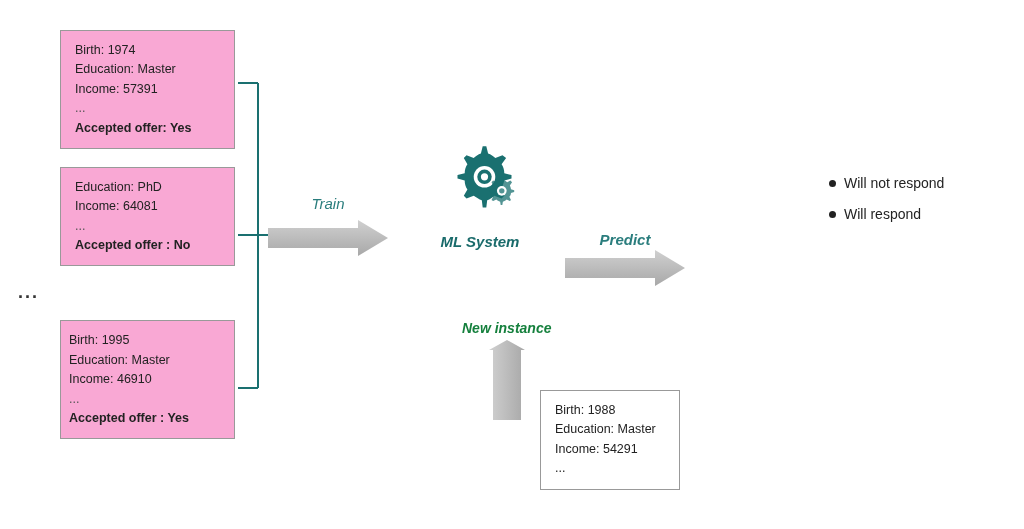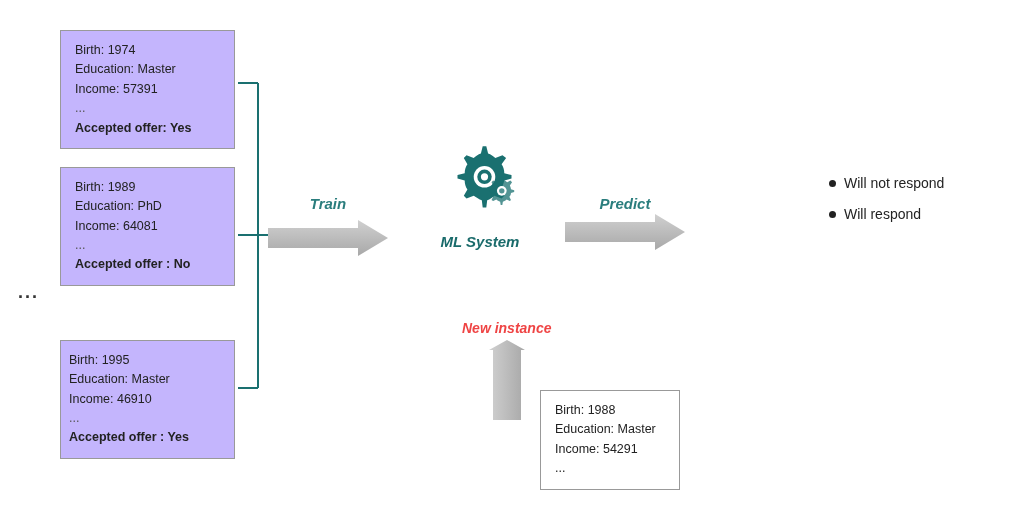"Birth: 1974" .data-card { background: #c4b5fd -> #f9a8d4 }
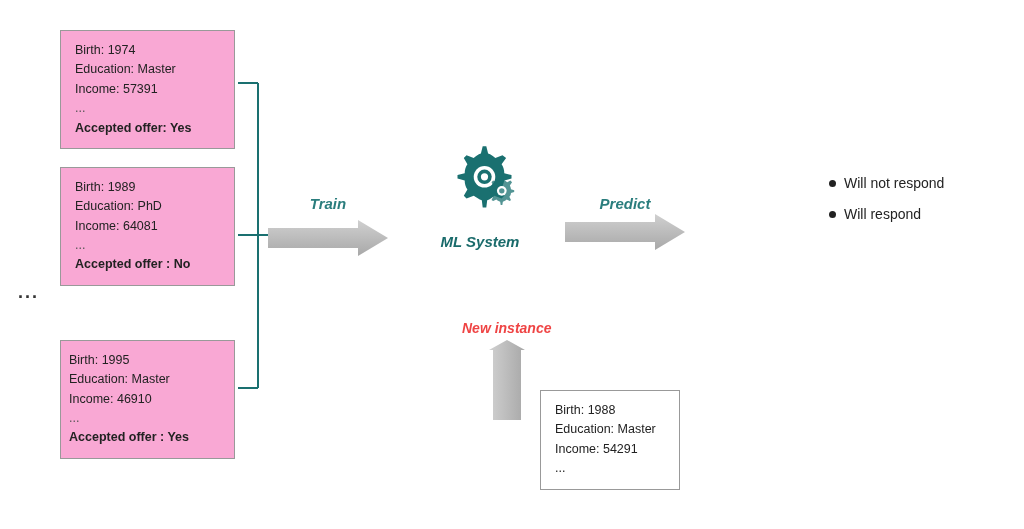"Birth: 1989" div { html: <div>Birth: 1989</div> -> none }
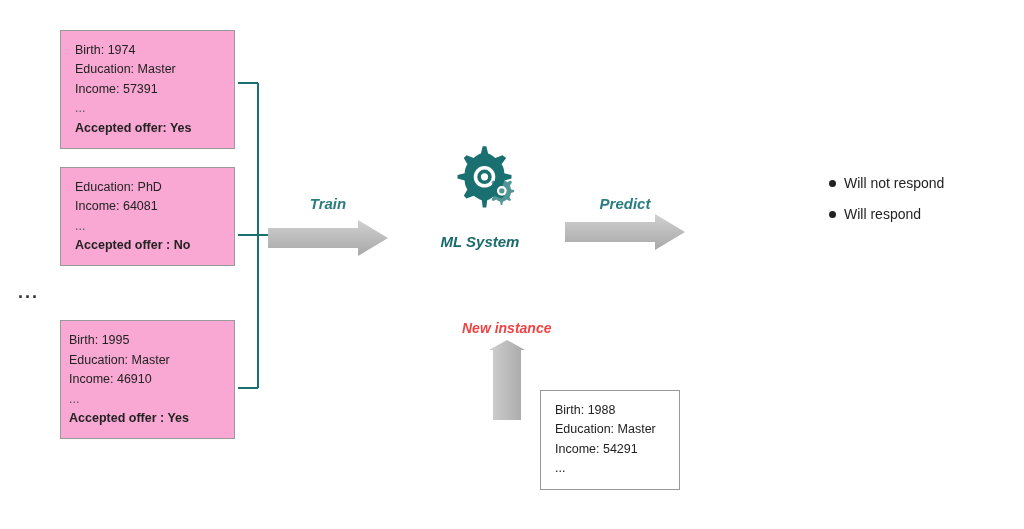"Train" .train-label { font-weight: 700 -> 400 }
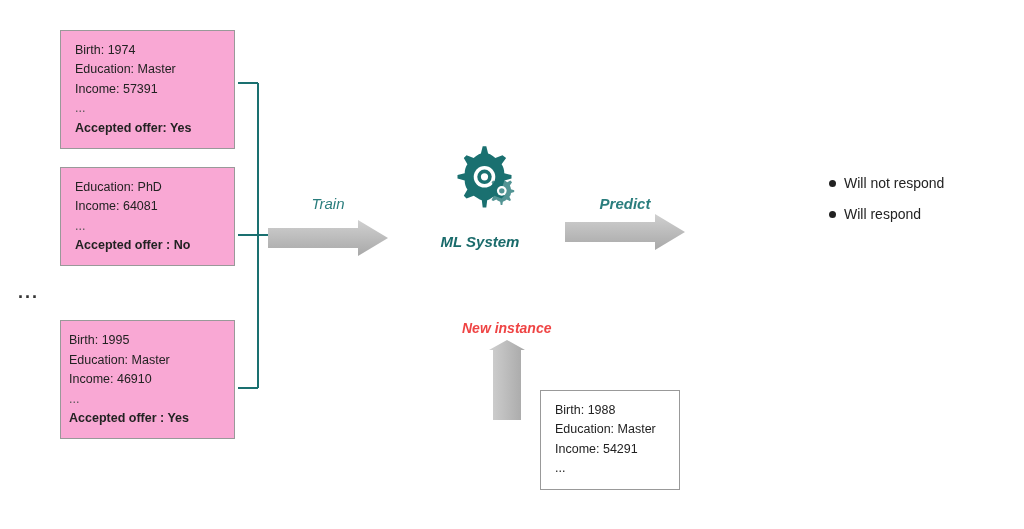"Predict" .predict-label { margin-top: none -> 36px }
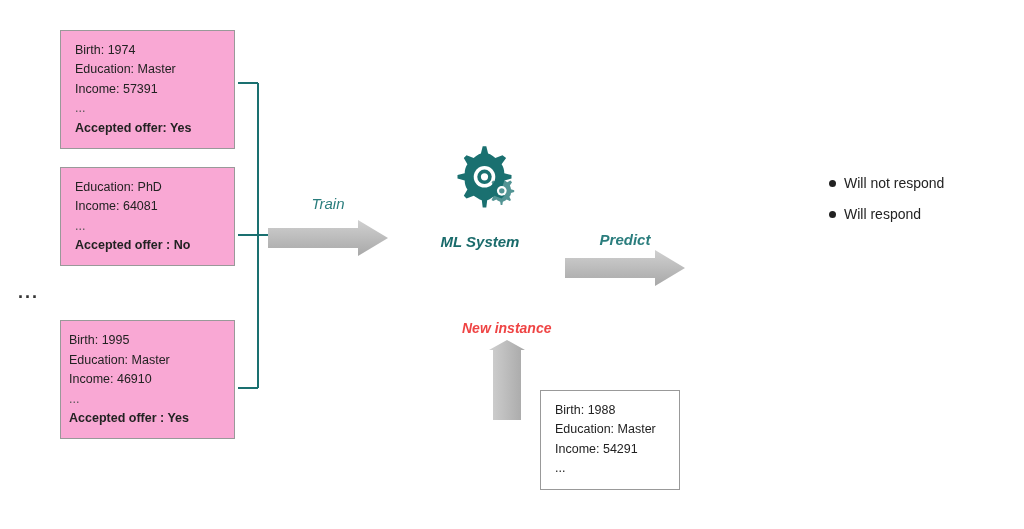"New instance" .new-instance-label { color: #ef4444 -> #15803d }
